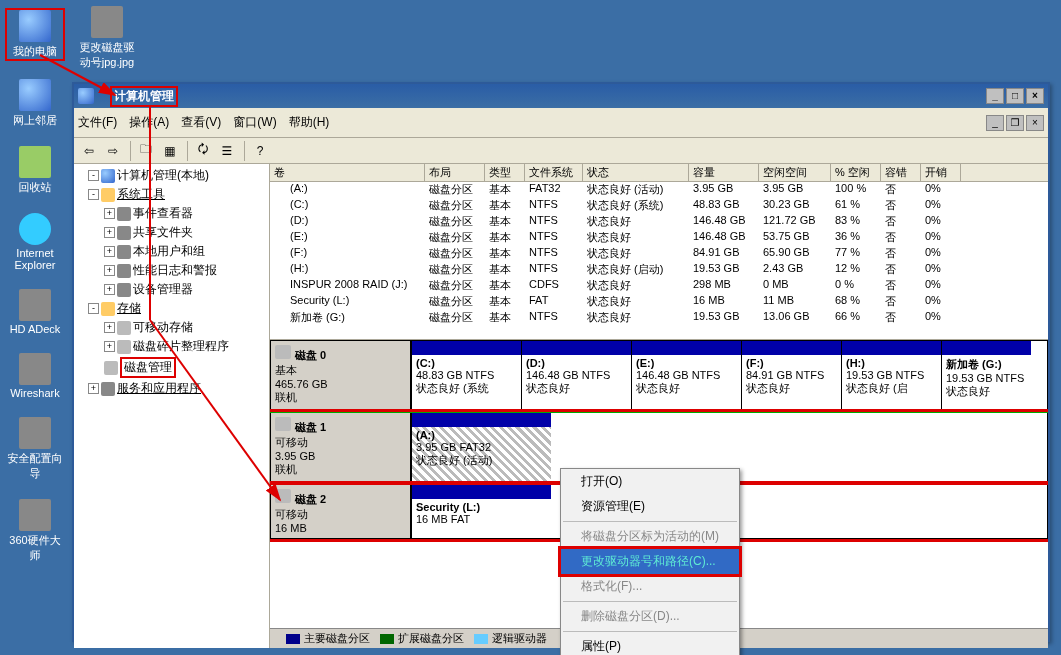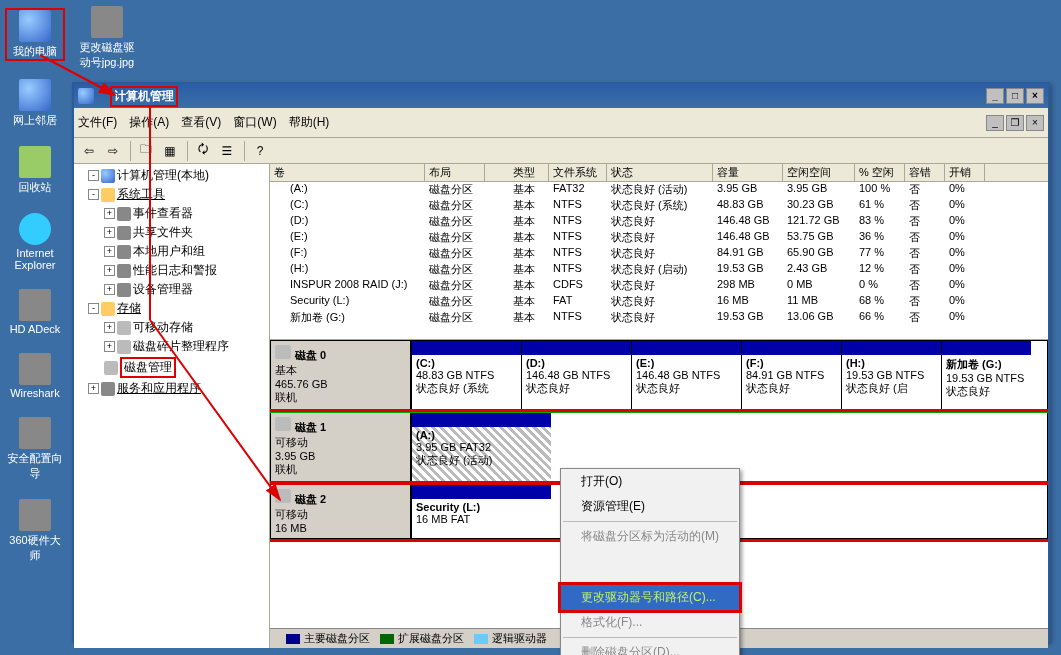"类型" .c-typ { margin-left: 24px -> none }
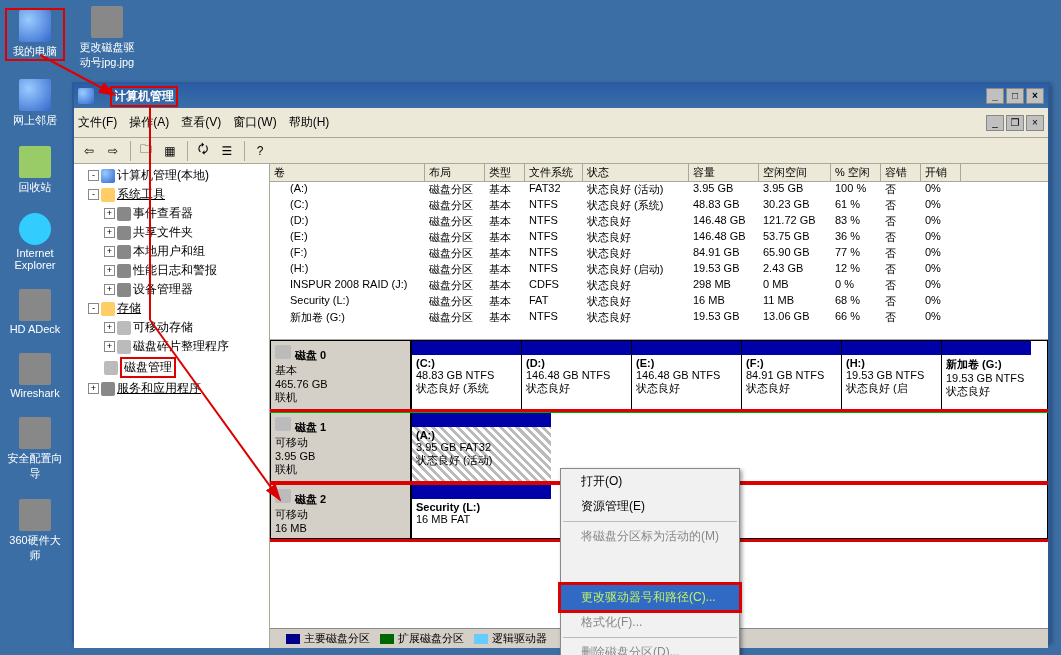"更改驱动器号和路径(C)..." .ctx .ci.sel { color: #bef264 -> #5eead4; margin-top: 36px -> none }
